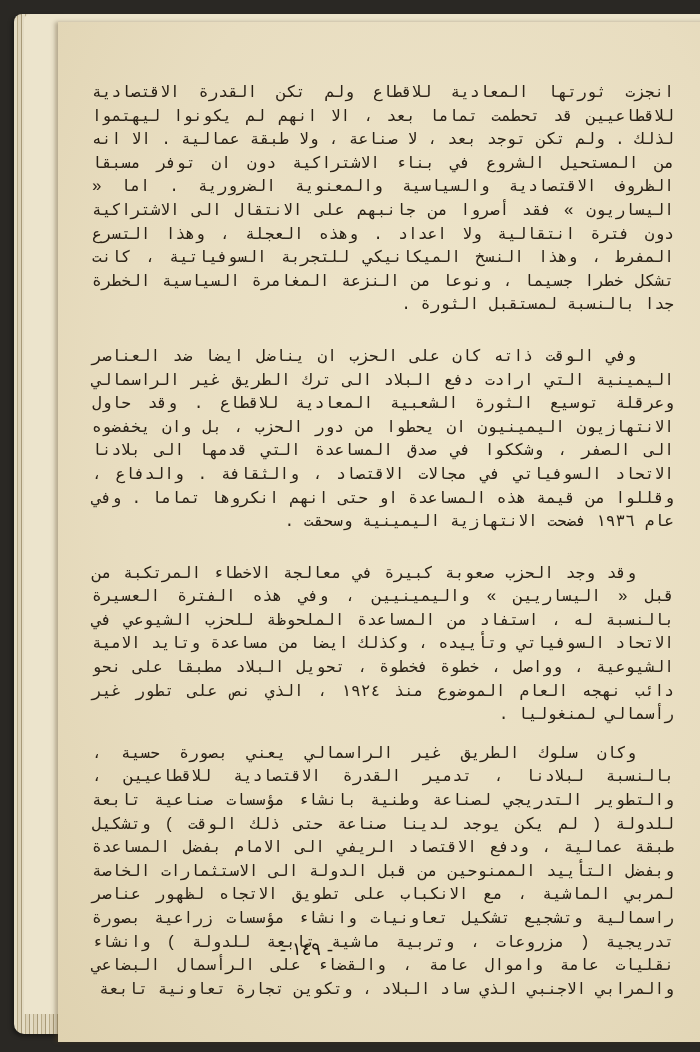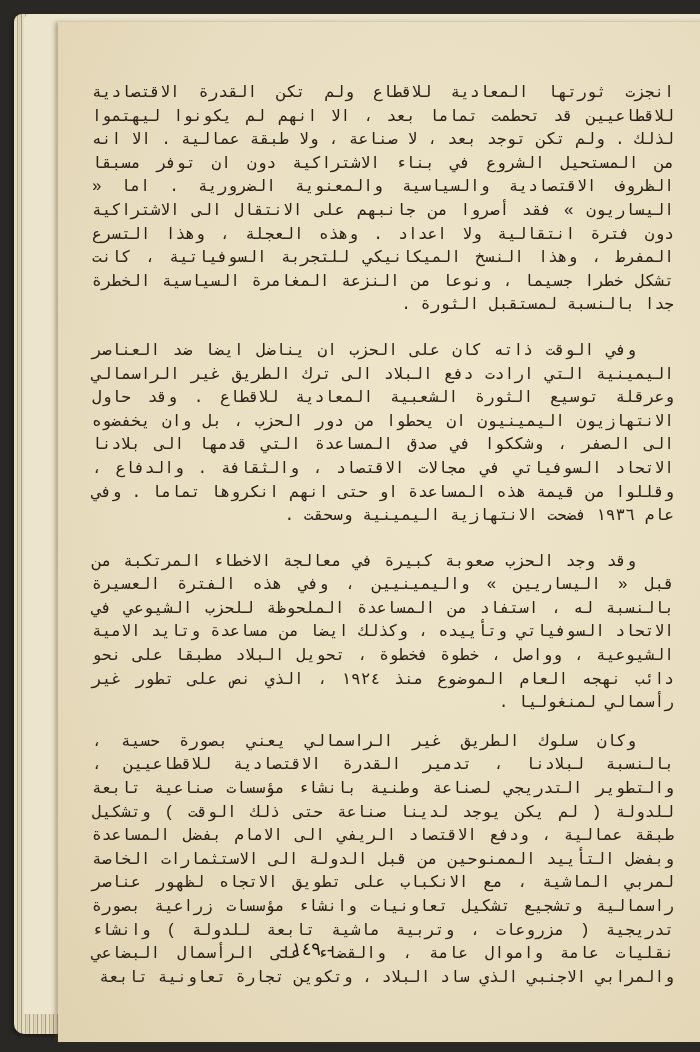"وفي الوقت ذاته كان على" .para.indent { margin-top: 22px -> 28px }
